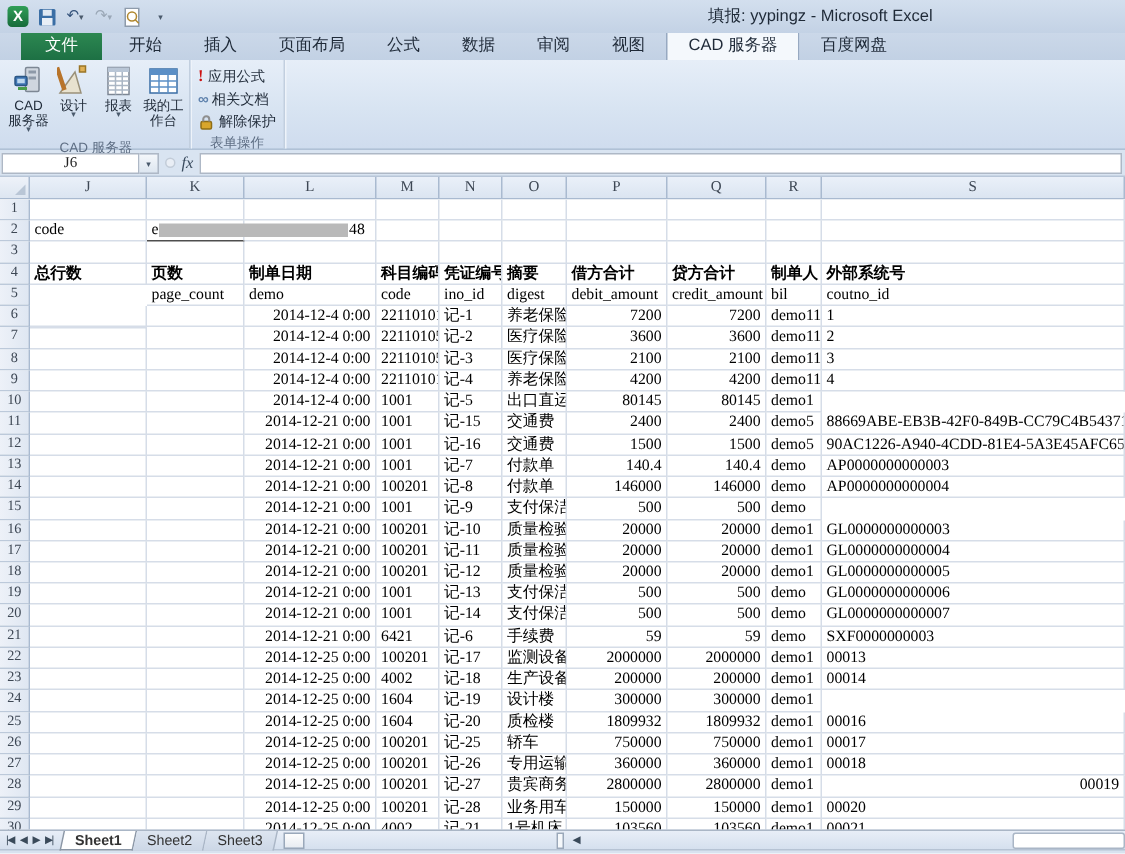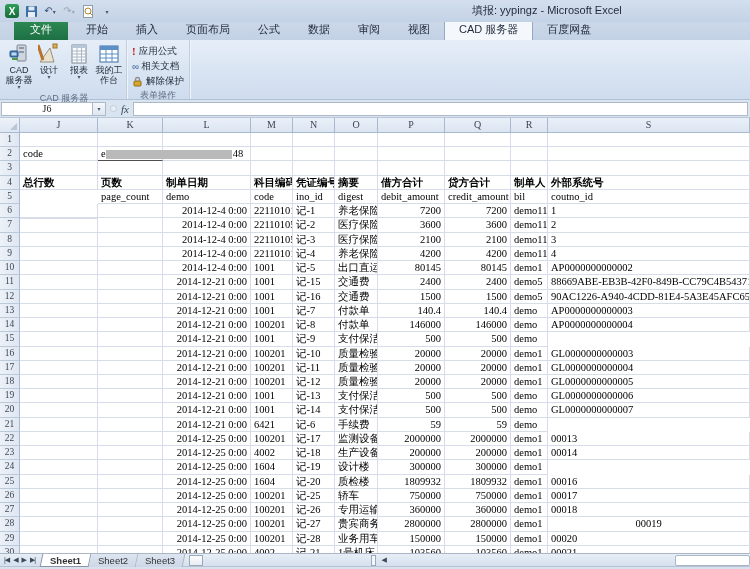"AP0000000000002" div.cell { html: <div>AP0000000000002</div> -> none }
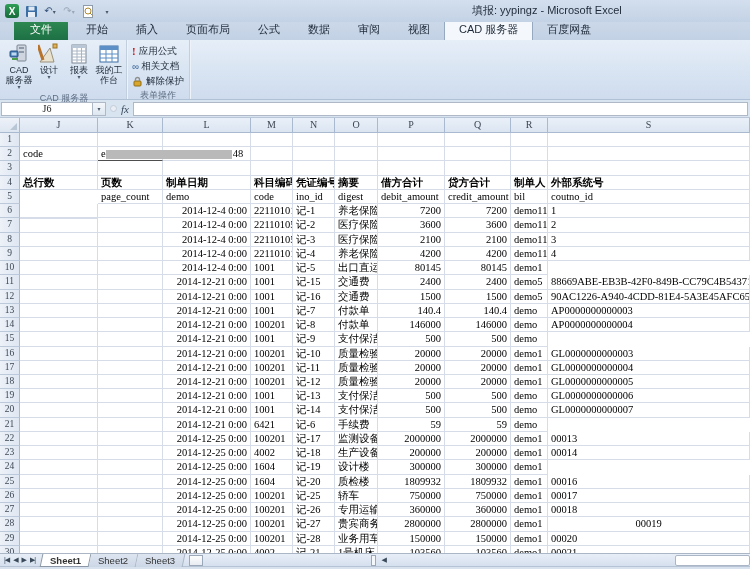"SXF0000000003" div.cell { html: none -> <div>SXF0000000003</div> }
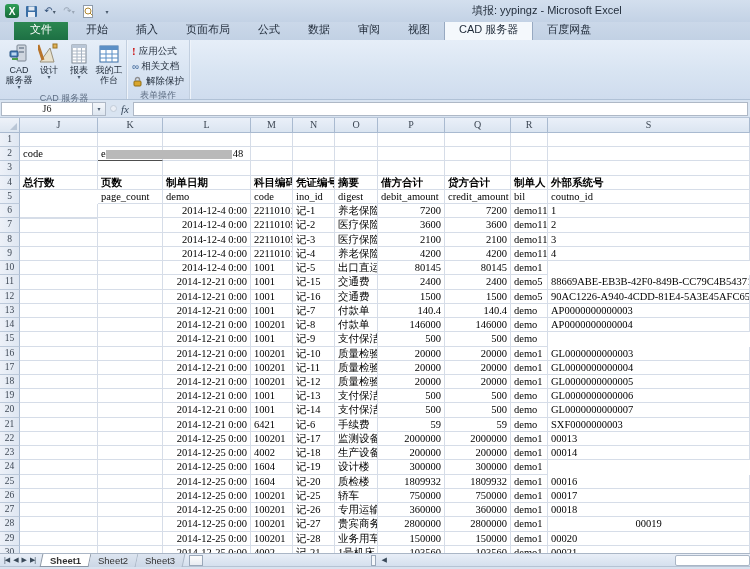"00019" div.cell { text-align: center -> right }
